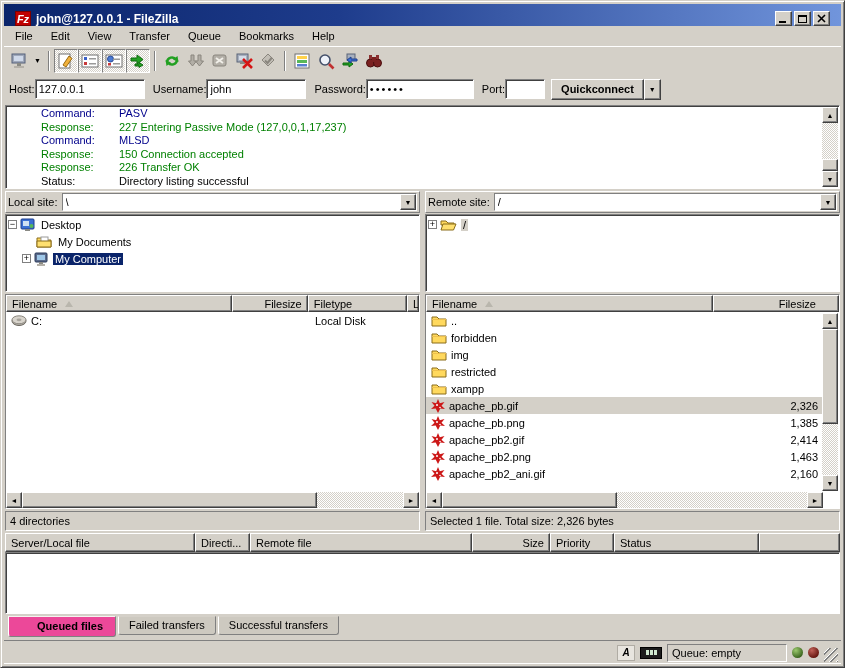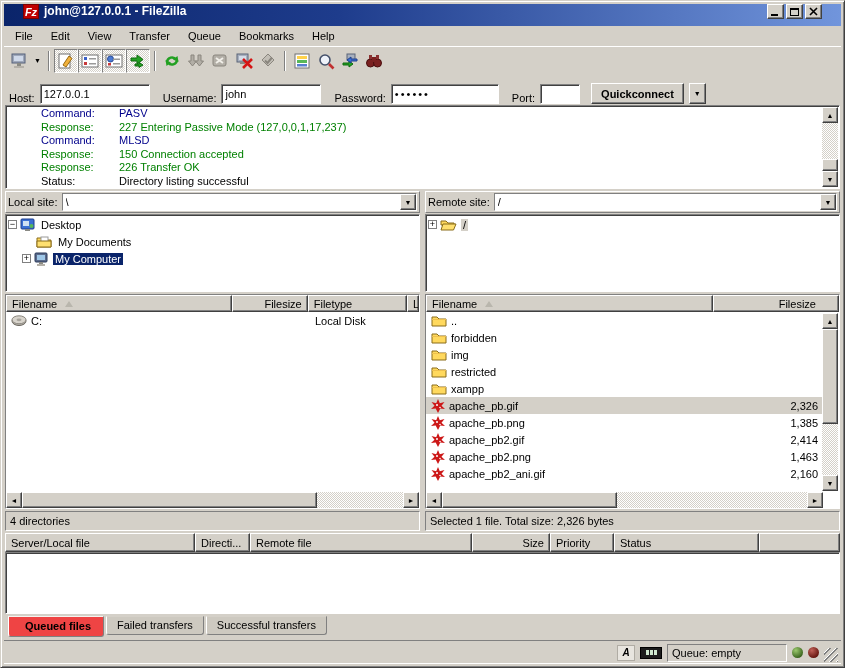"Fz" .titlebar { align-items: flex-start -> flex-end; padding: 0 19px -> 0 11px }
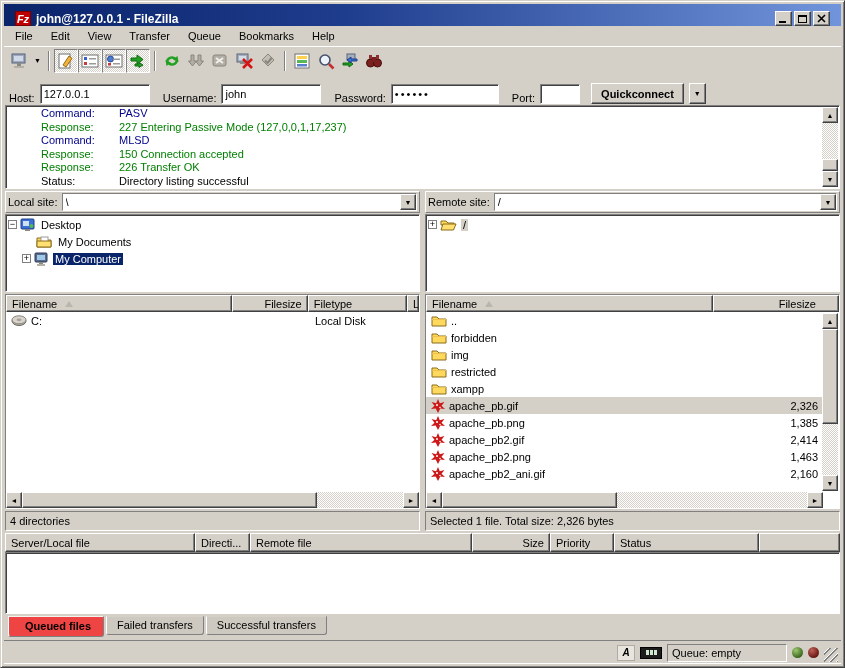"Host:" .quickbar { align-items: flex-end -> center; gap: 5px -> none }
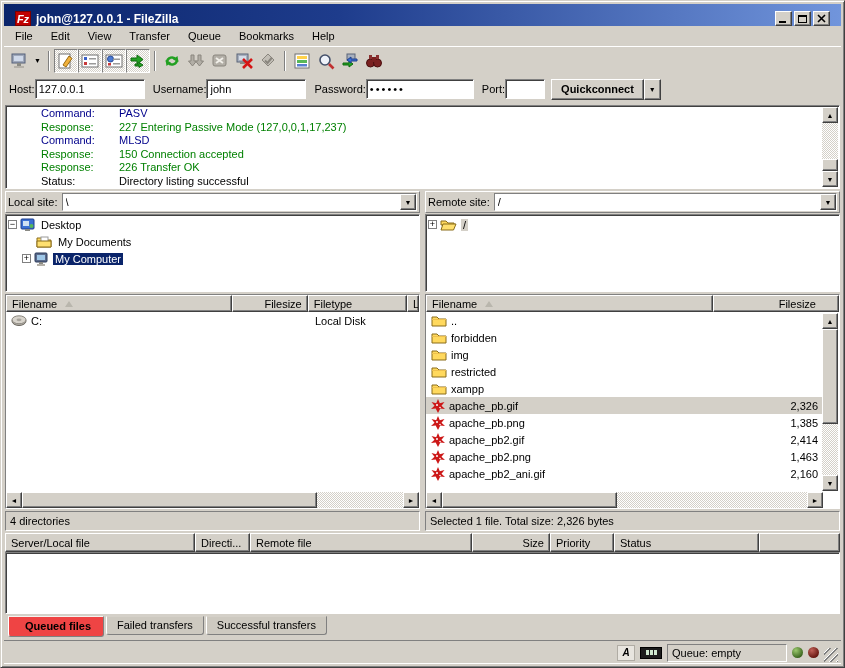"Queued files" .tab.active { background: #ef4444 -> #ec4899; padding: 3px 12px 4px 16px -> 3px 12px 4px 28px }
